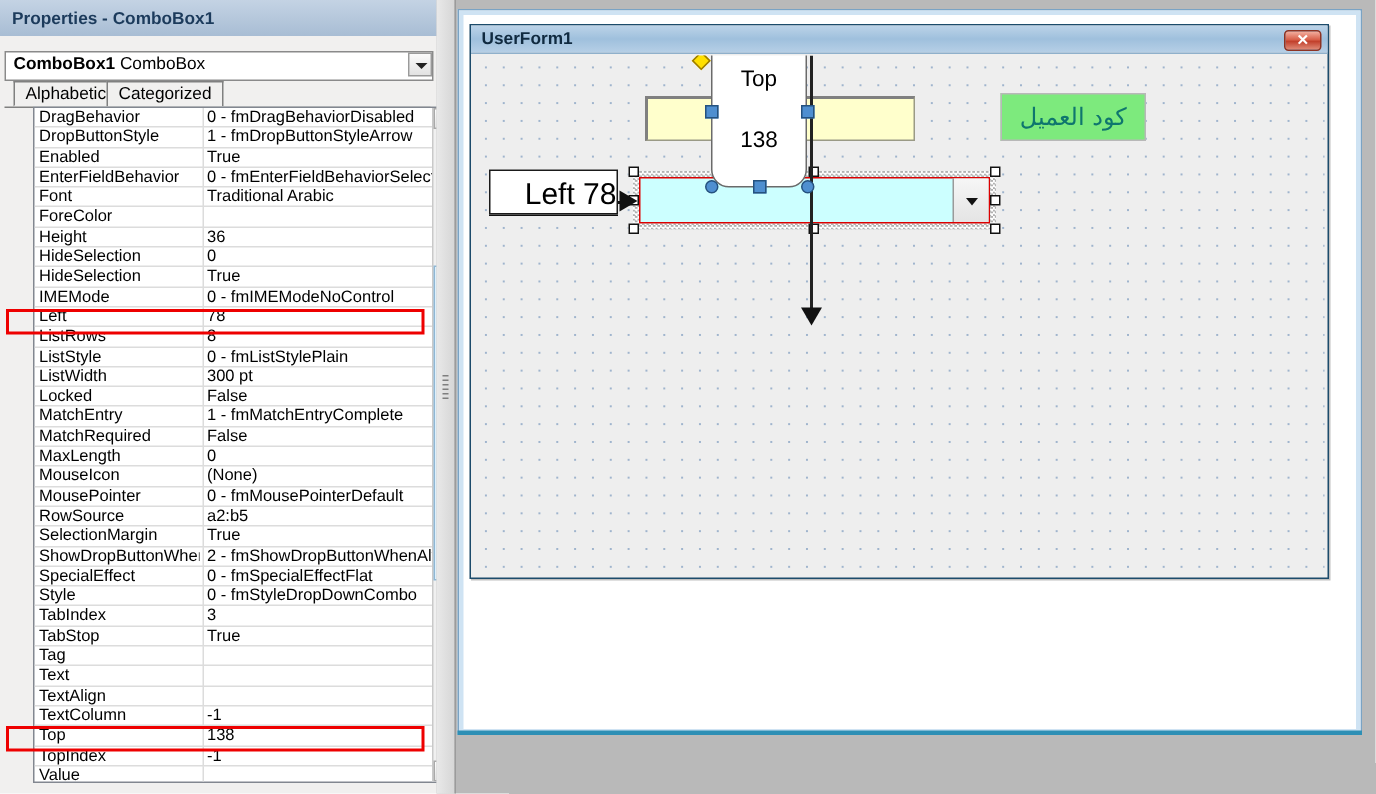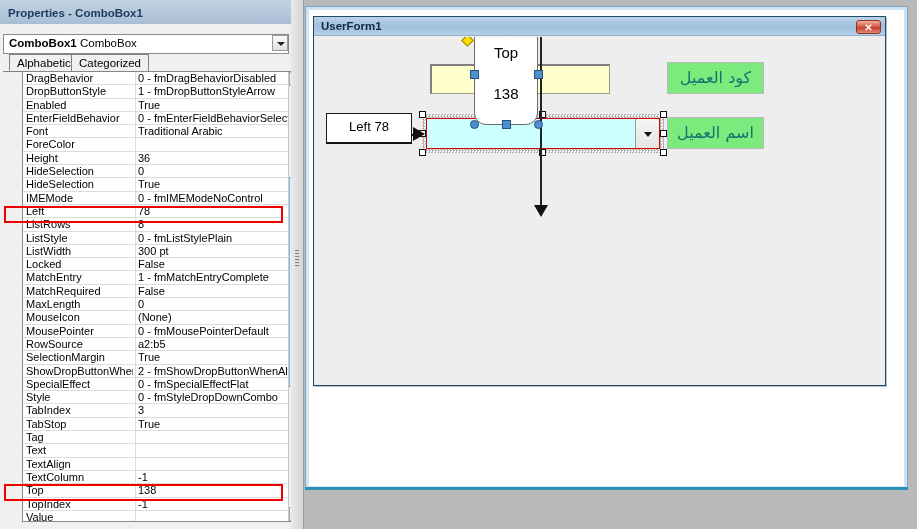"Left 78" .callout-left span { font-size: 13px -> 20px; text-align: none -> right }
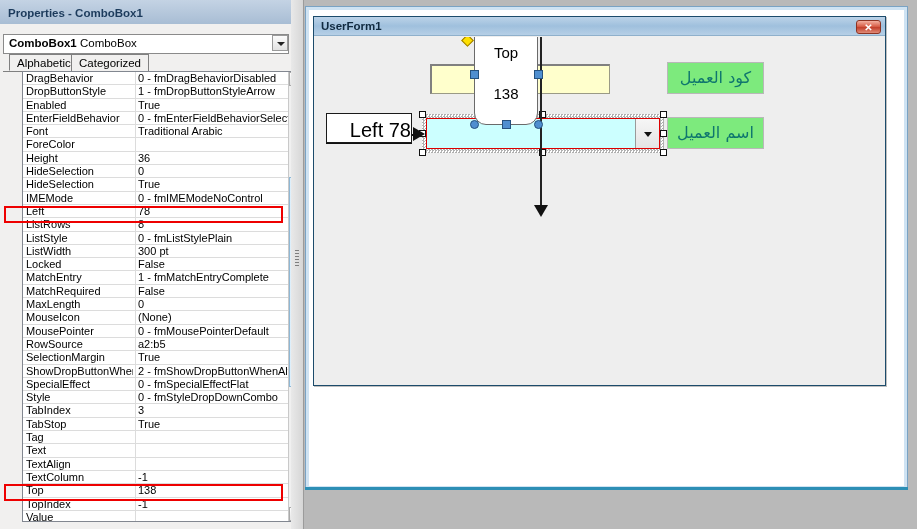"اسم العميل" div.lbl-green { html: <div>اسم العميل</div> -> none }
